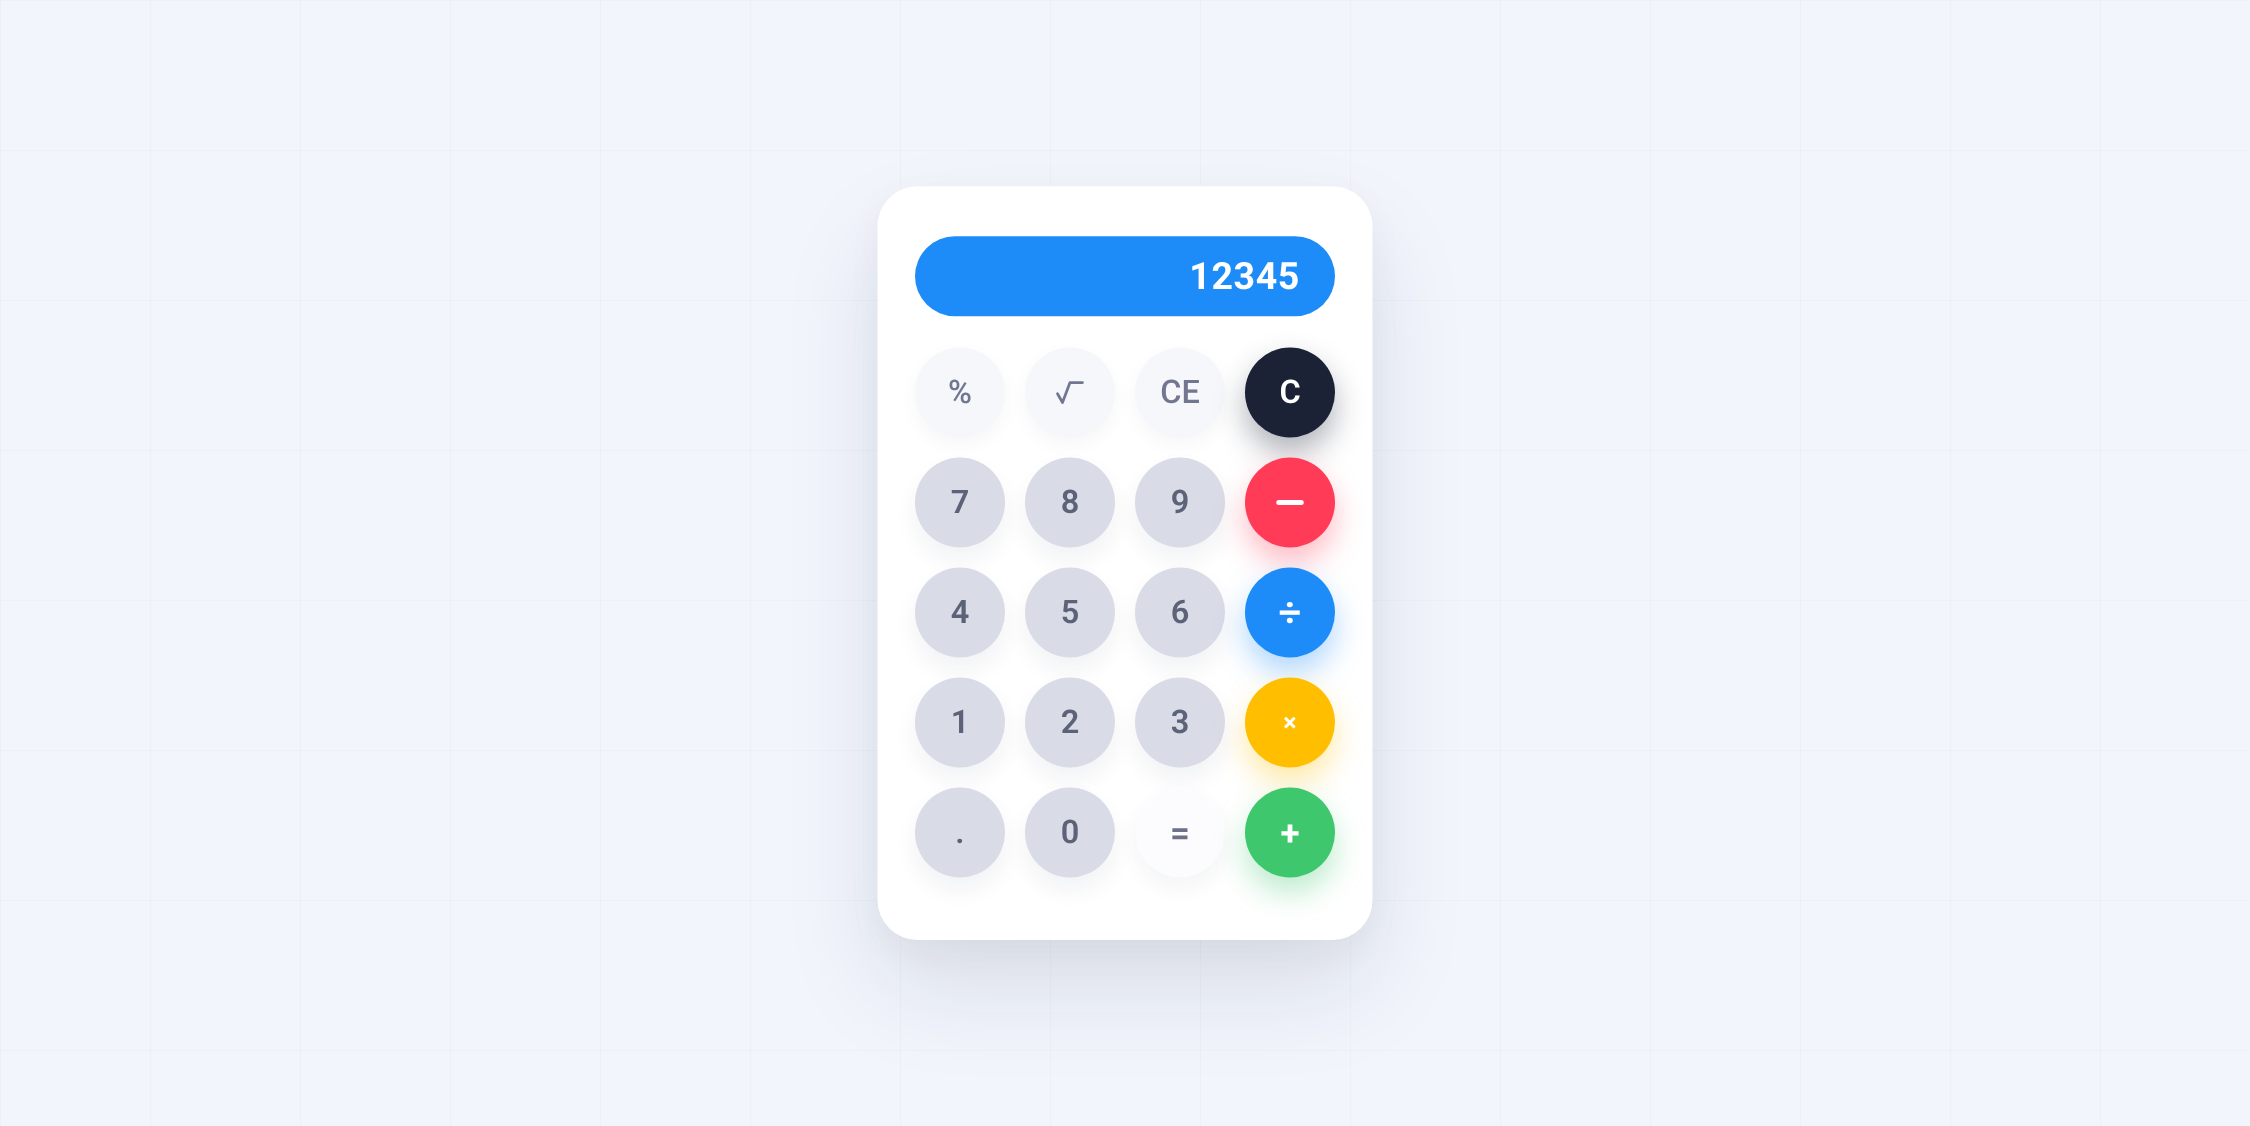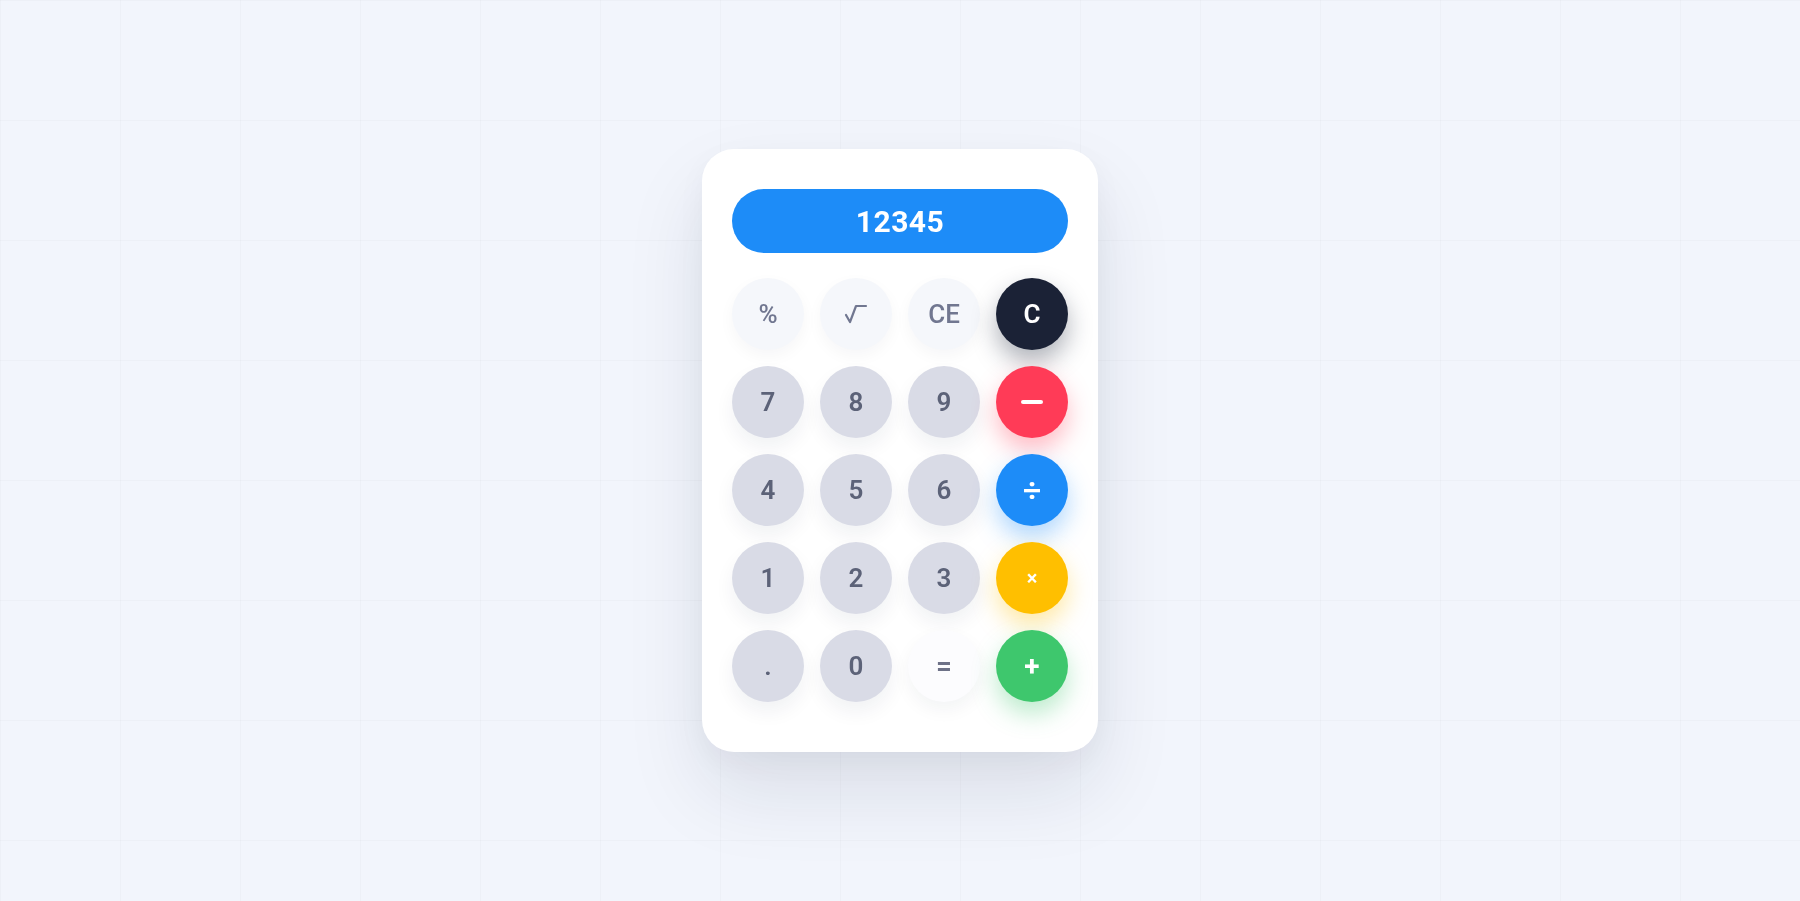"12345" .display { justify-content: center -> flex-end }
